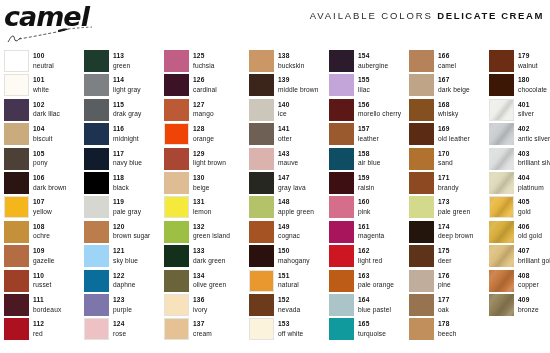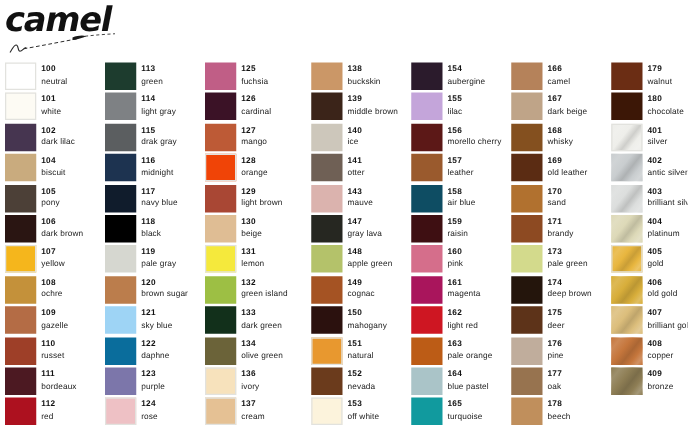"AVAILABLE COLORS DELICATE CREAM" div.header-title { html: none -> <div> <span>AVAILABLE COLORS</span> <span>DELICATE CREAM</span> </div> }
